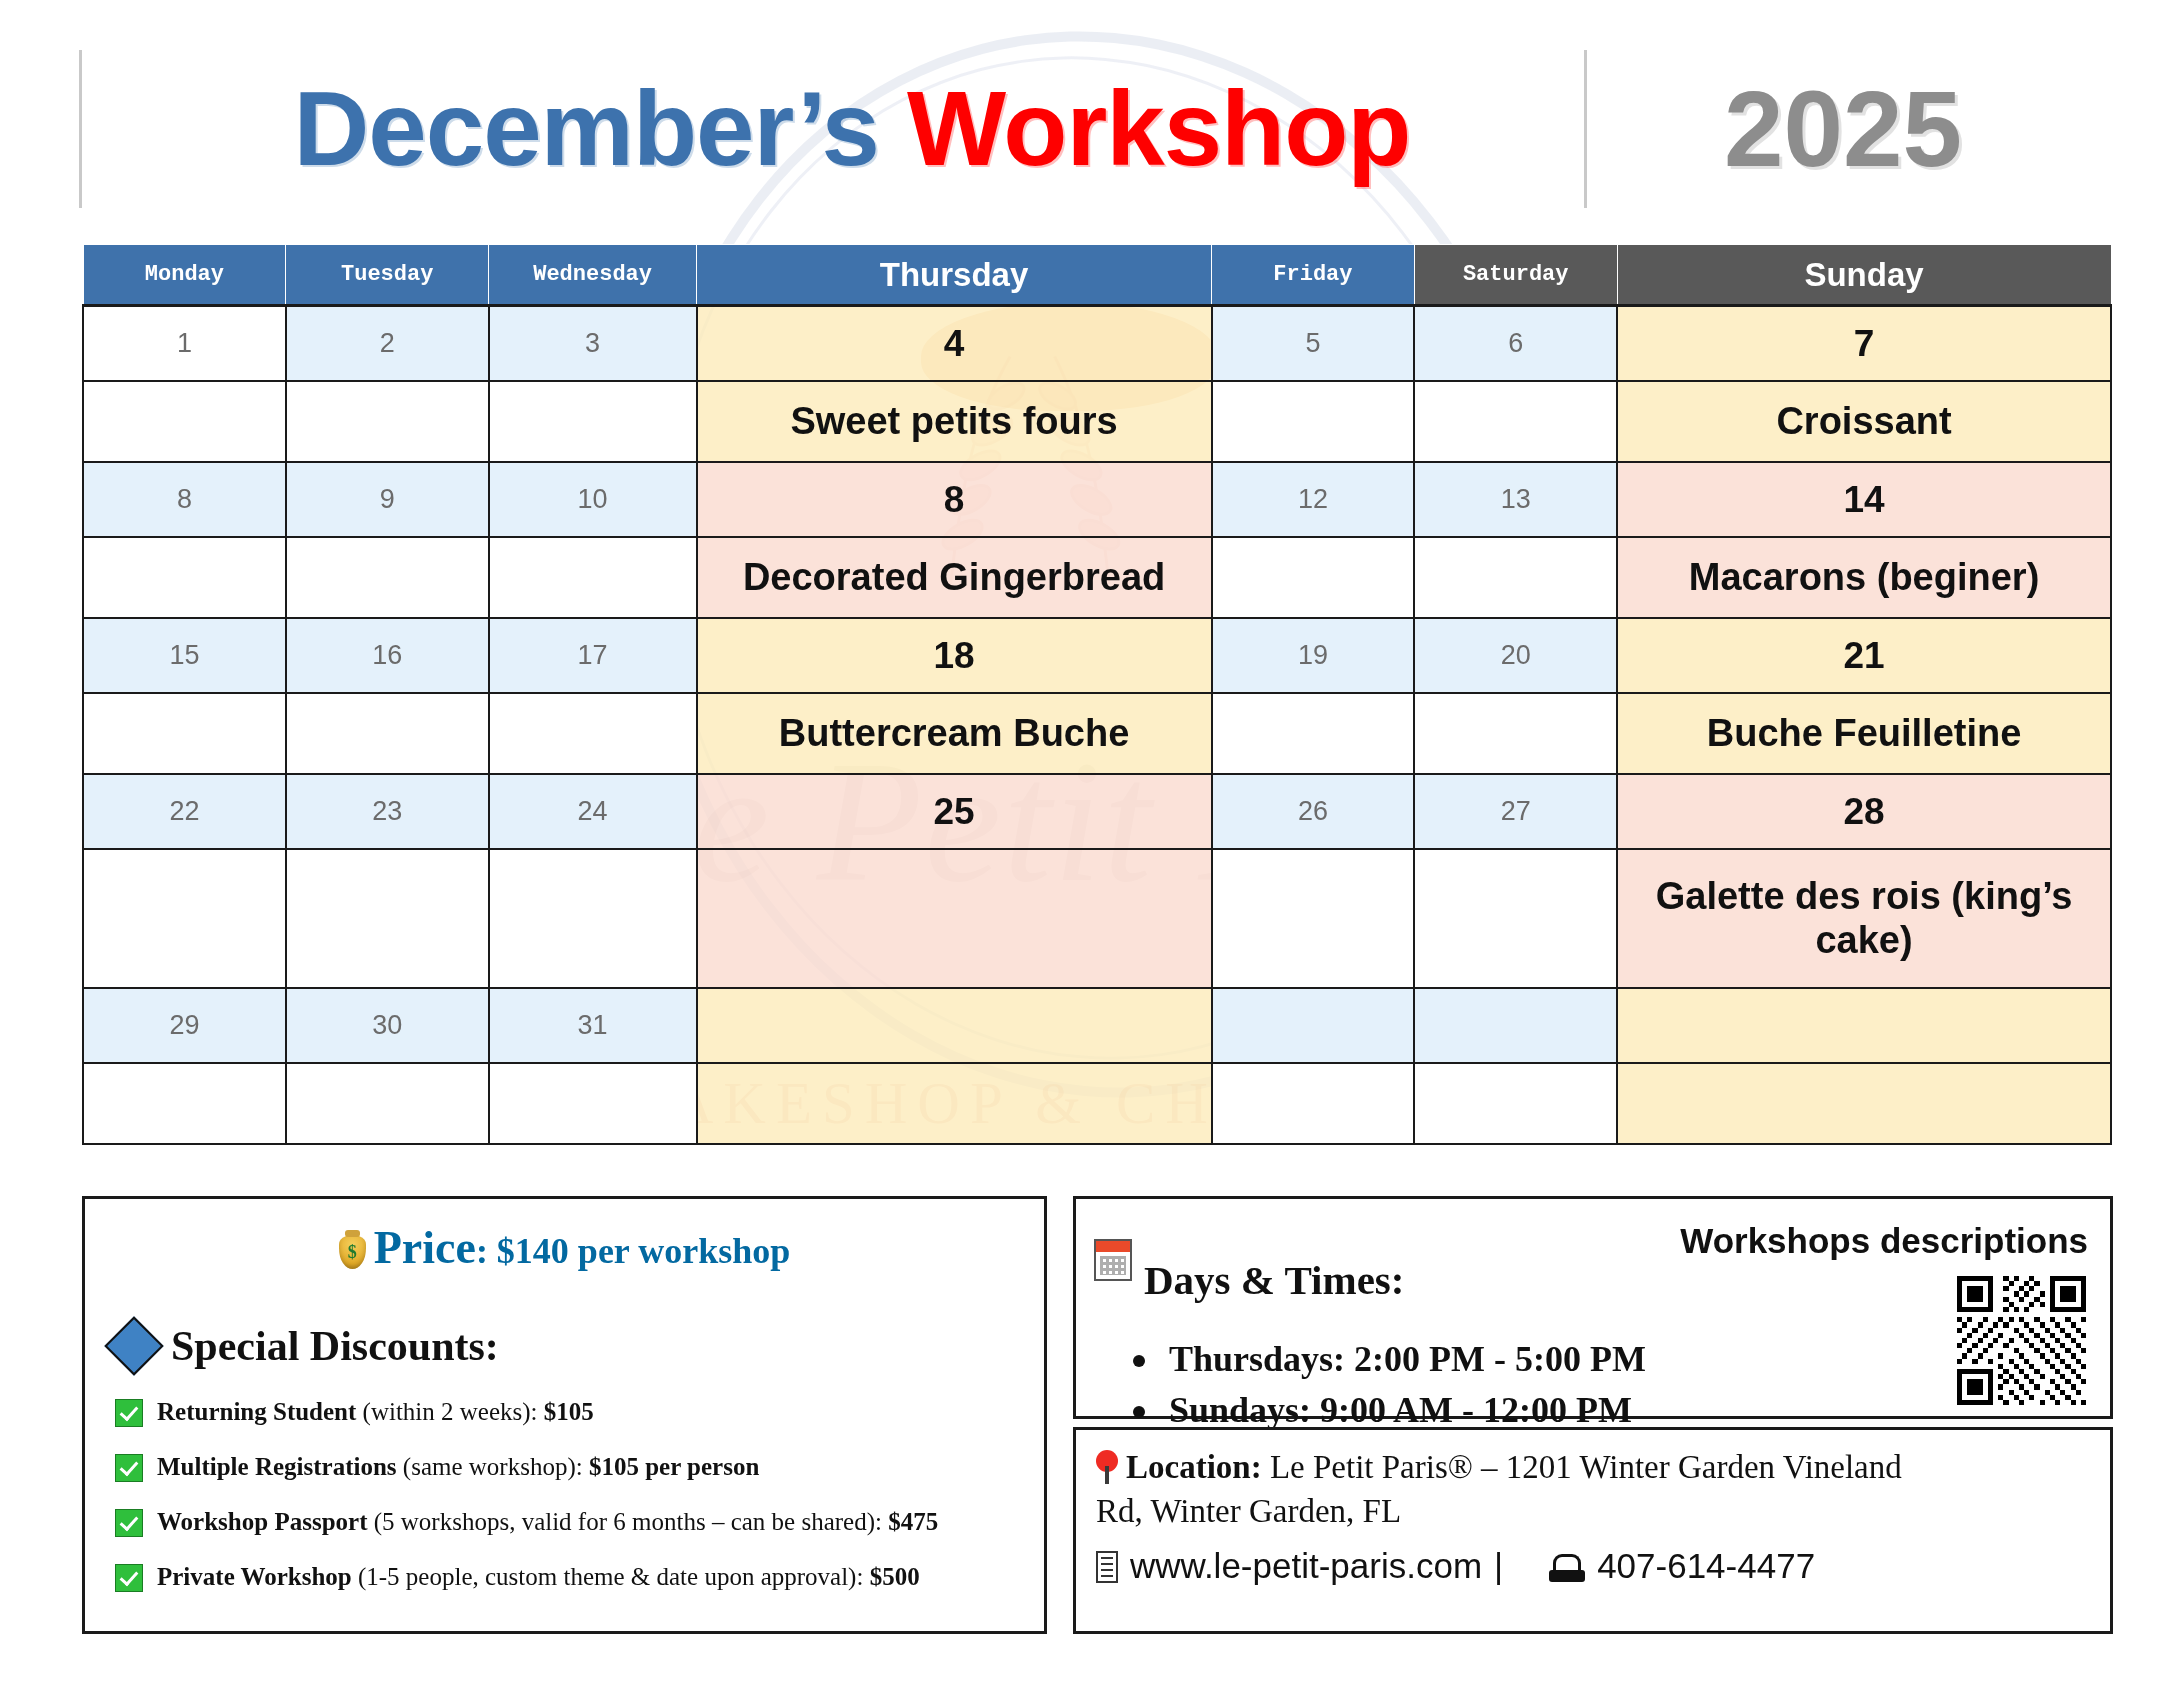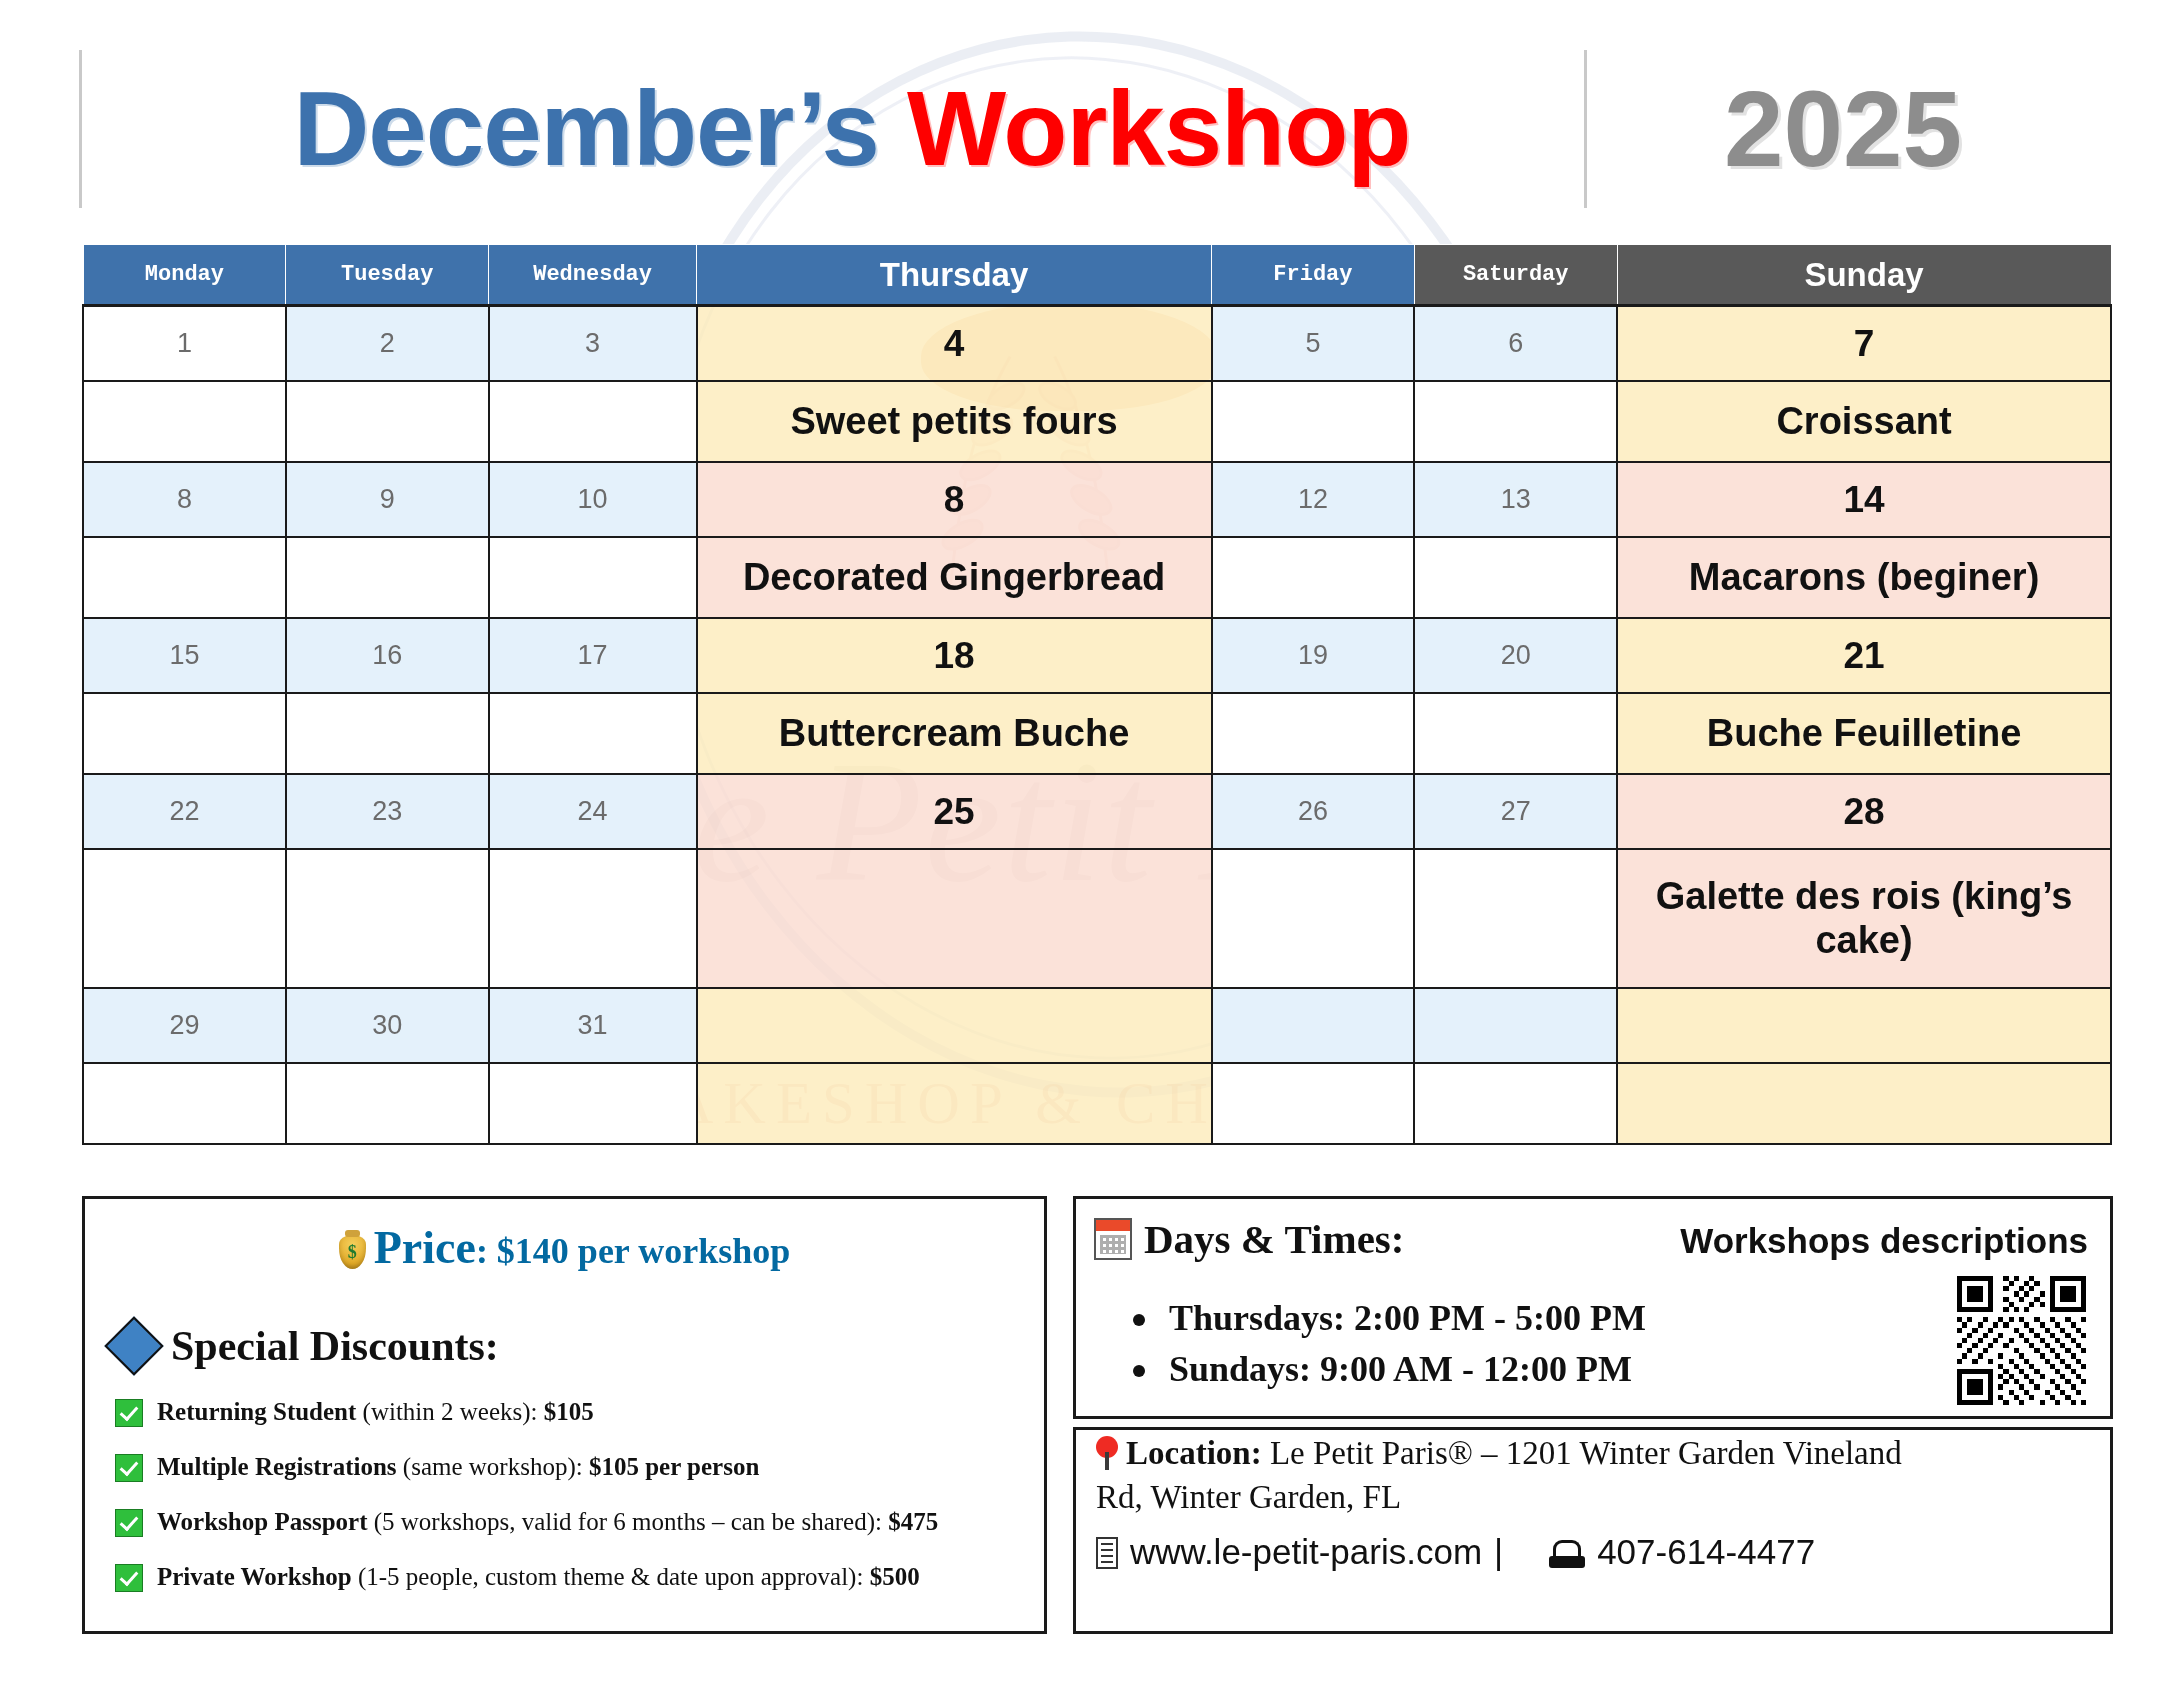"Days & Times:" .times-title { margin-top: none -> 41px }
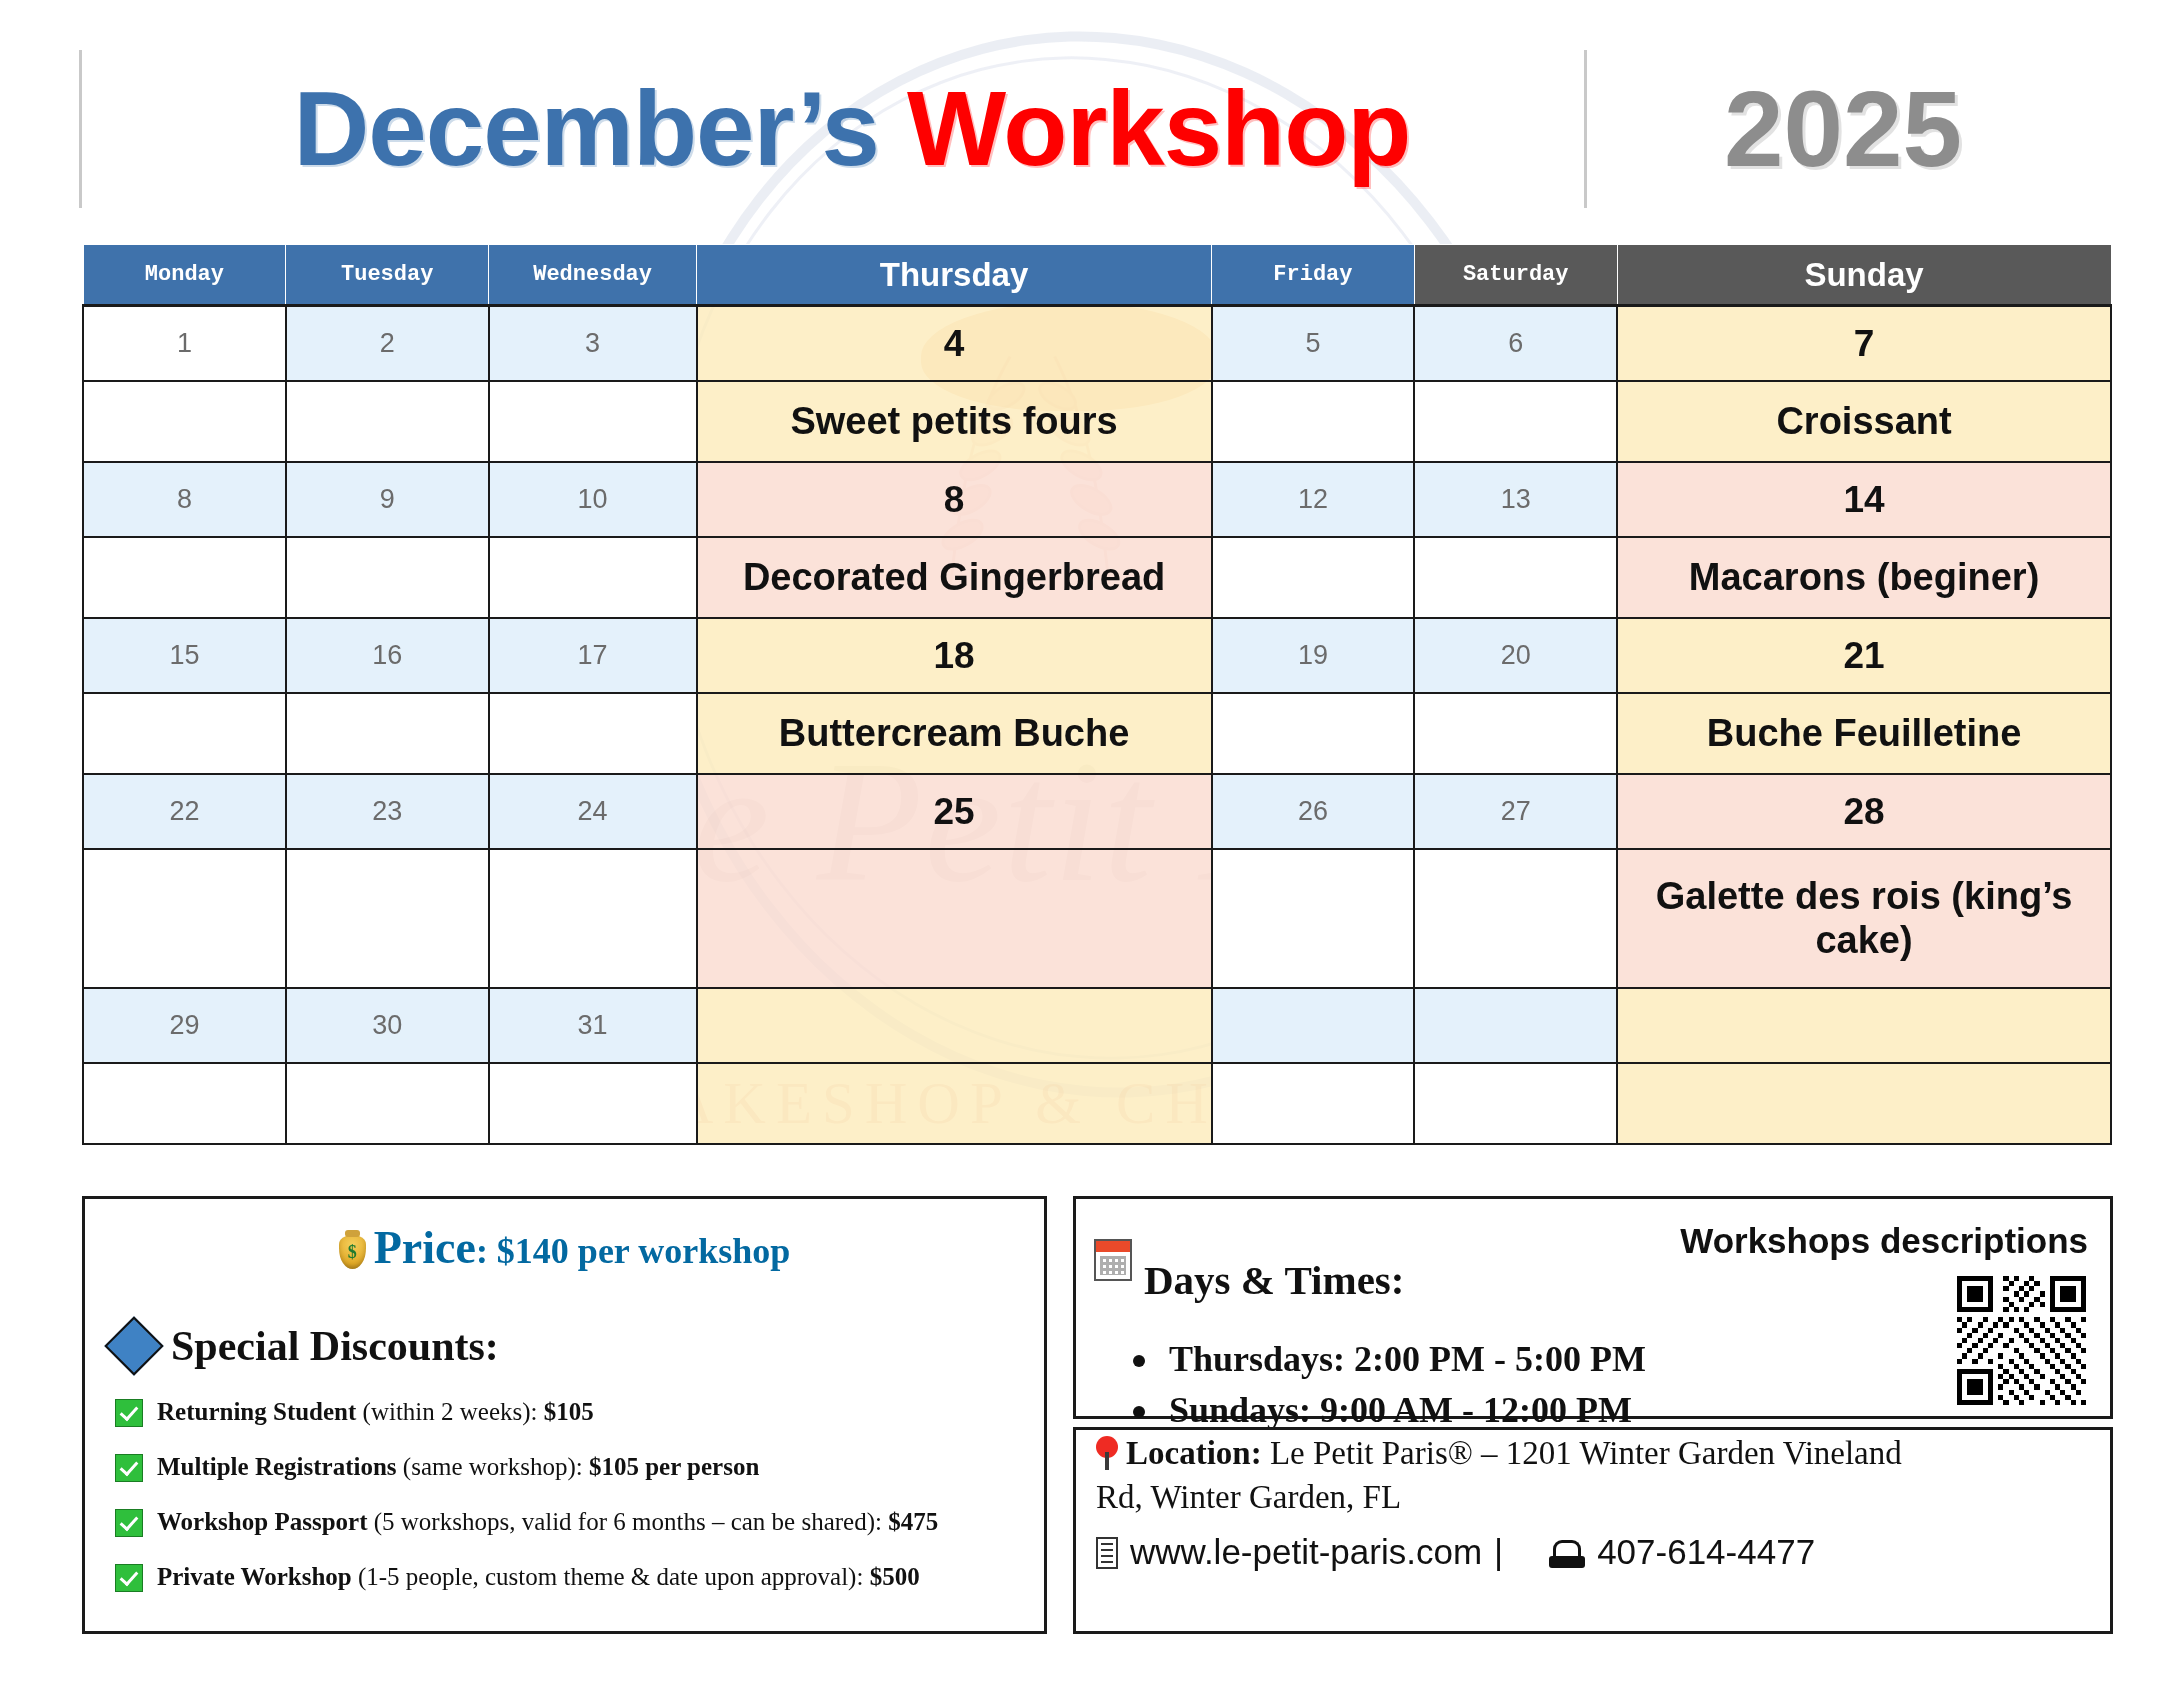"Location: Le Petit Paris® –" .loc-body { margin: 0 20px 0 20px -> 14px 20px 0 20px }
